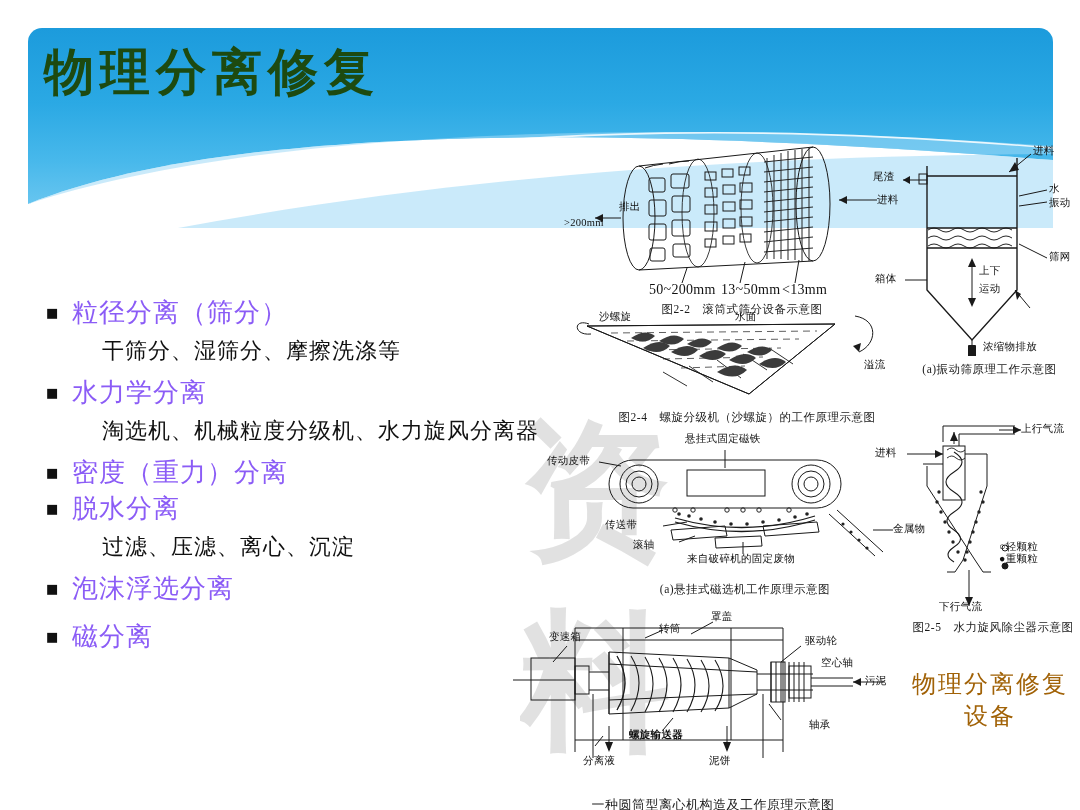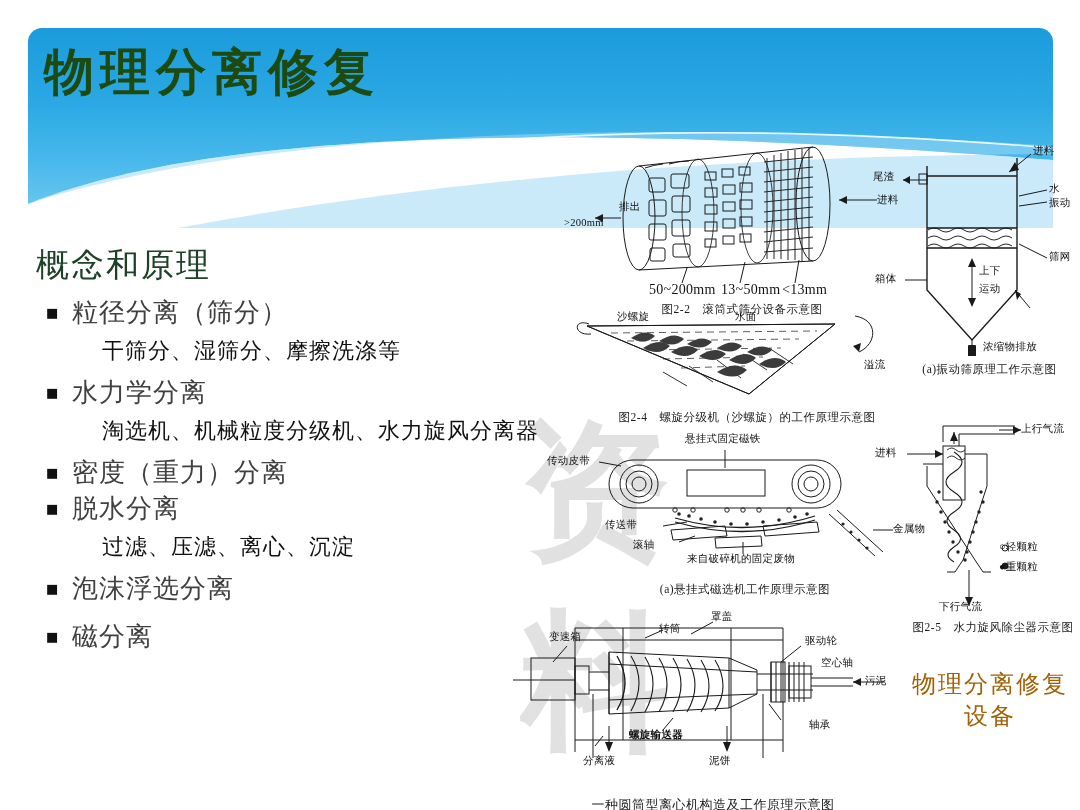"概念和原理" div { html: <div>概念和原理</div> -> none }
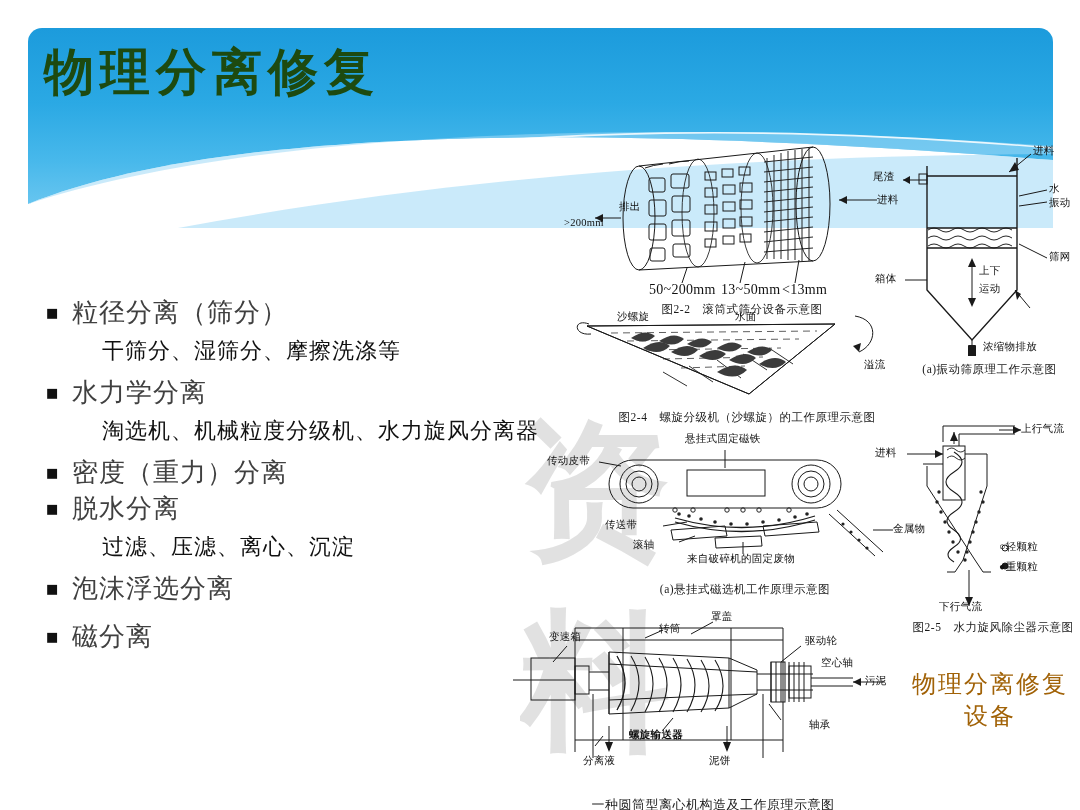"粒径分离（筛分）" .b-l1 { color: #404040 -> #8b5cf6 }
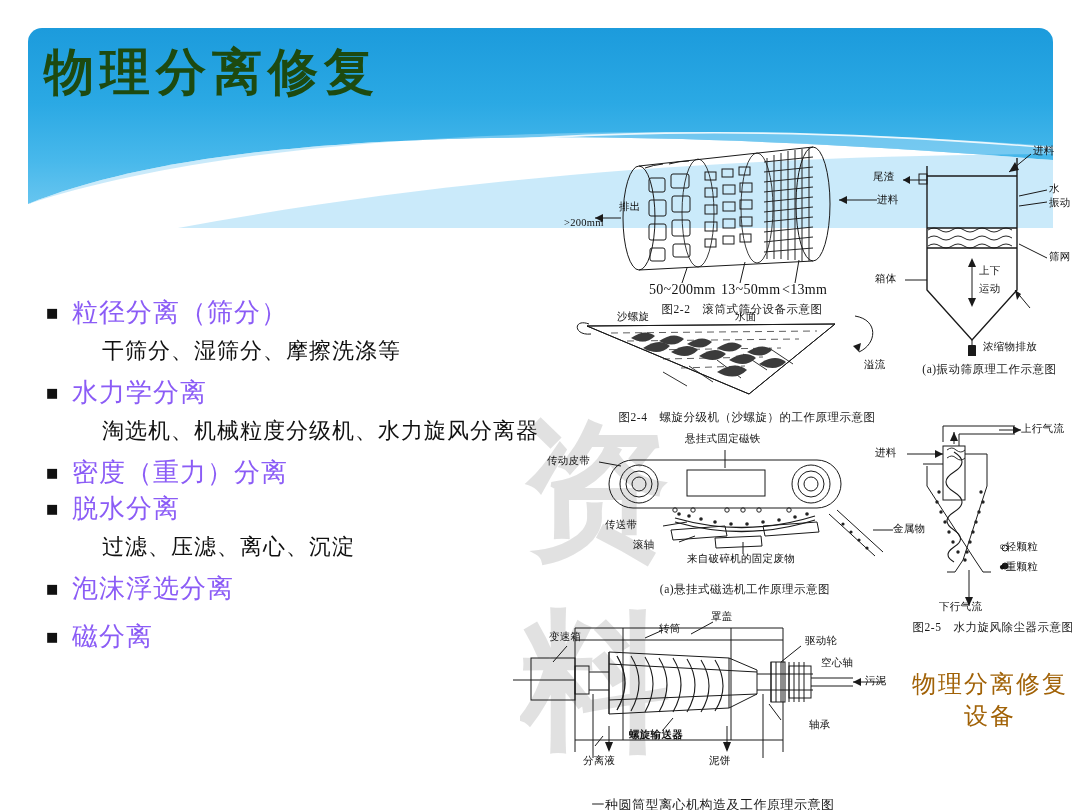"沙螺旋" div.lbl { left: 50px -> 32px }
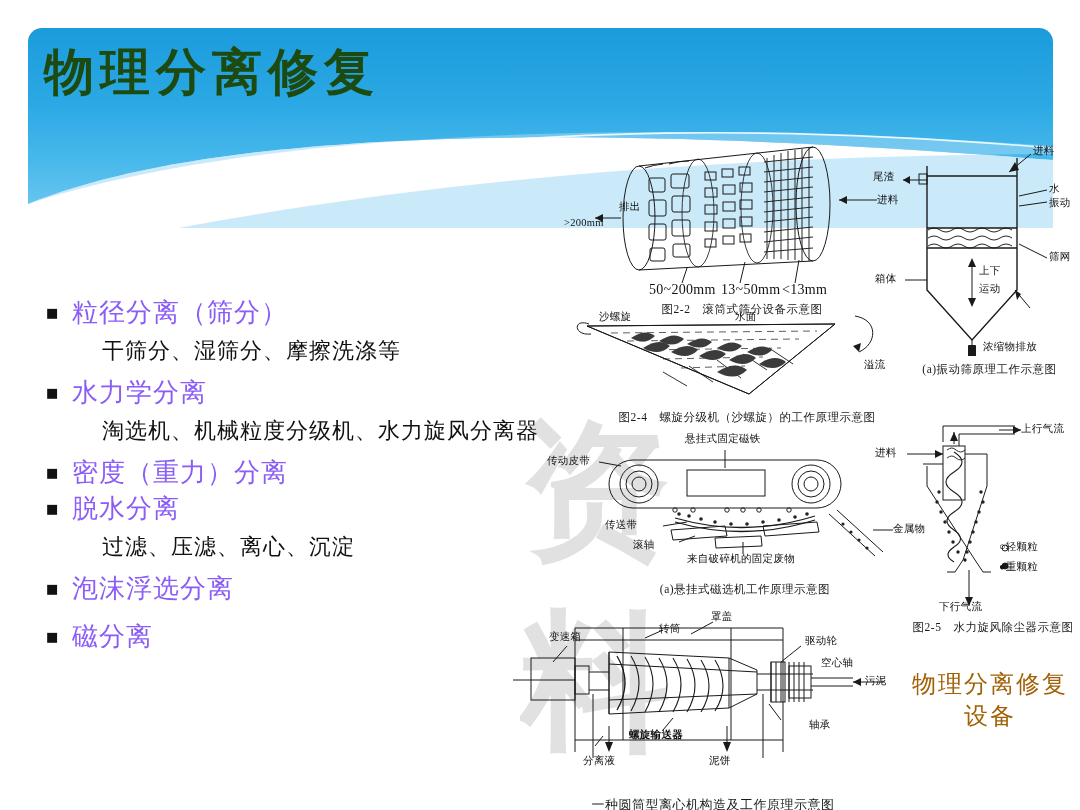"●重颗粒" div.lbl { top: 140px -> 132px }
